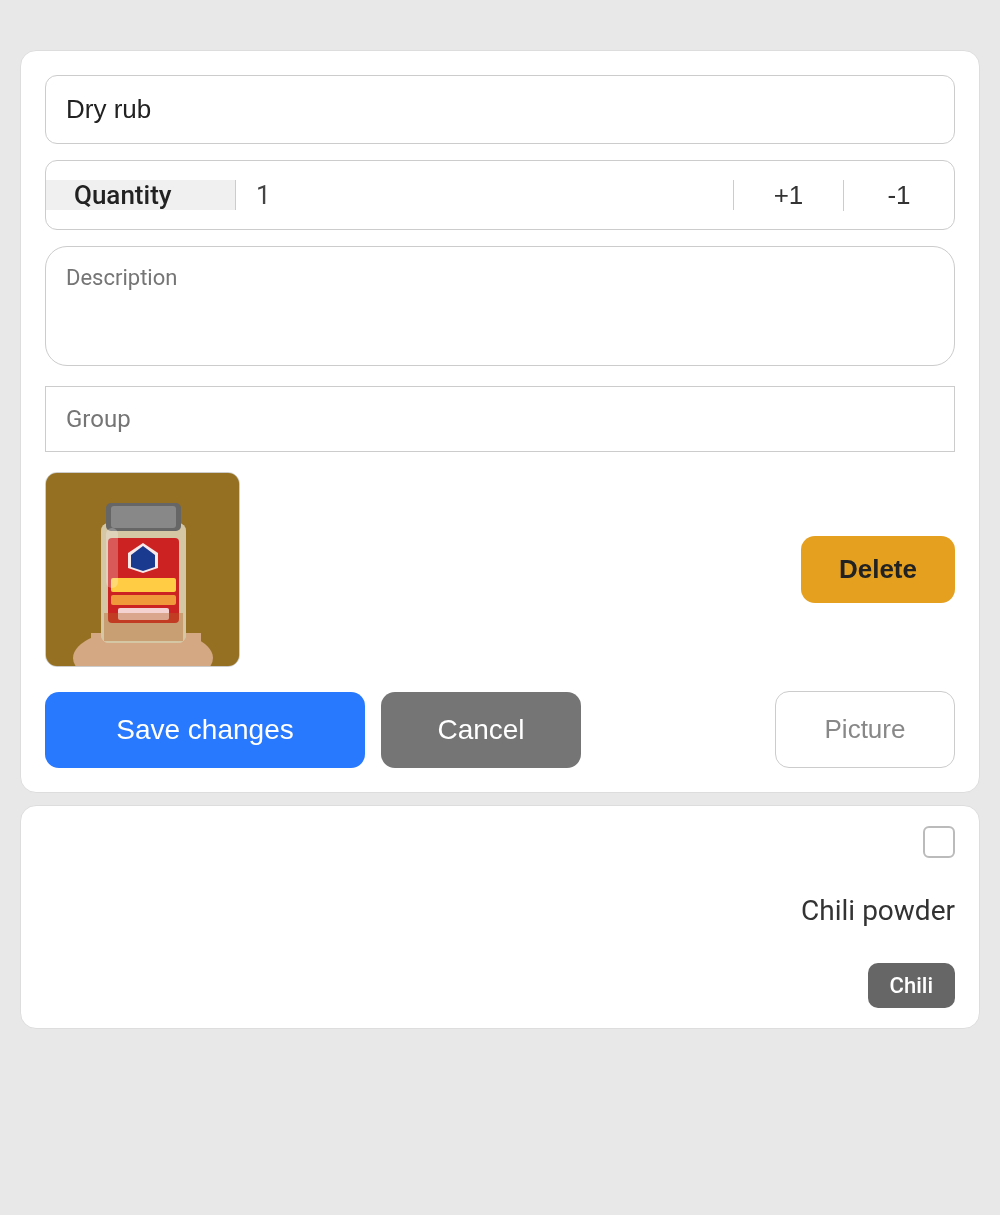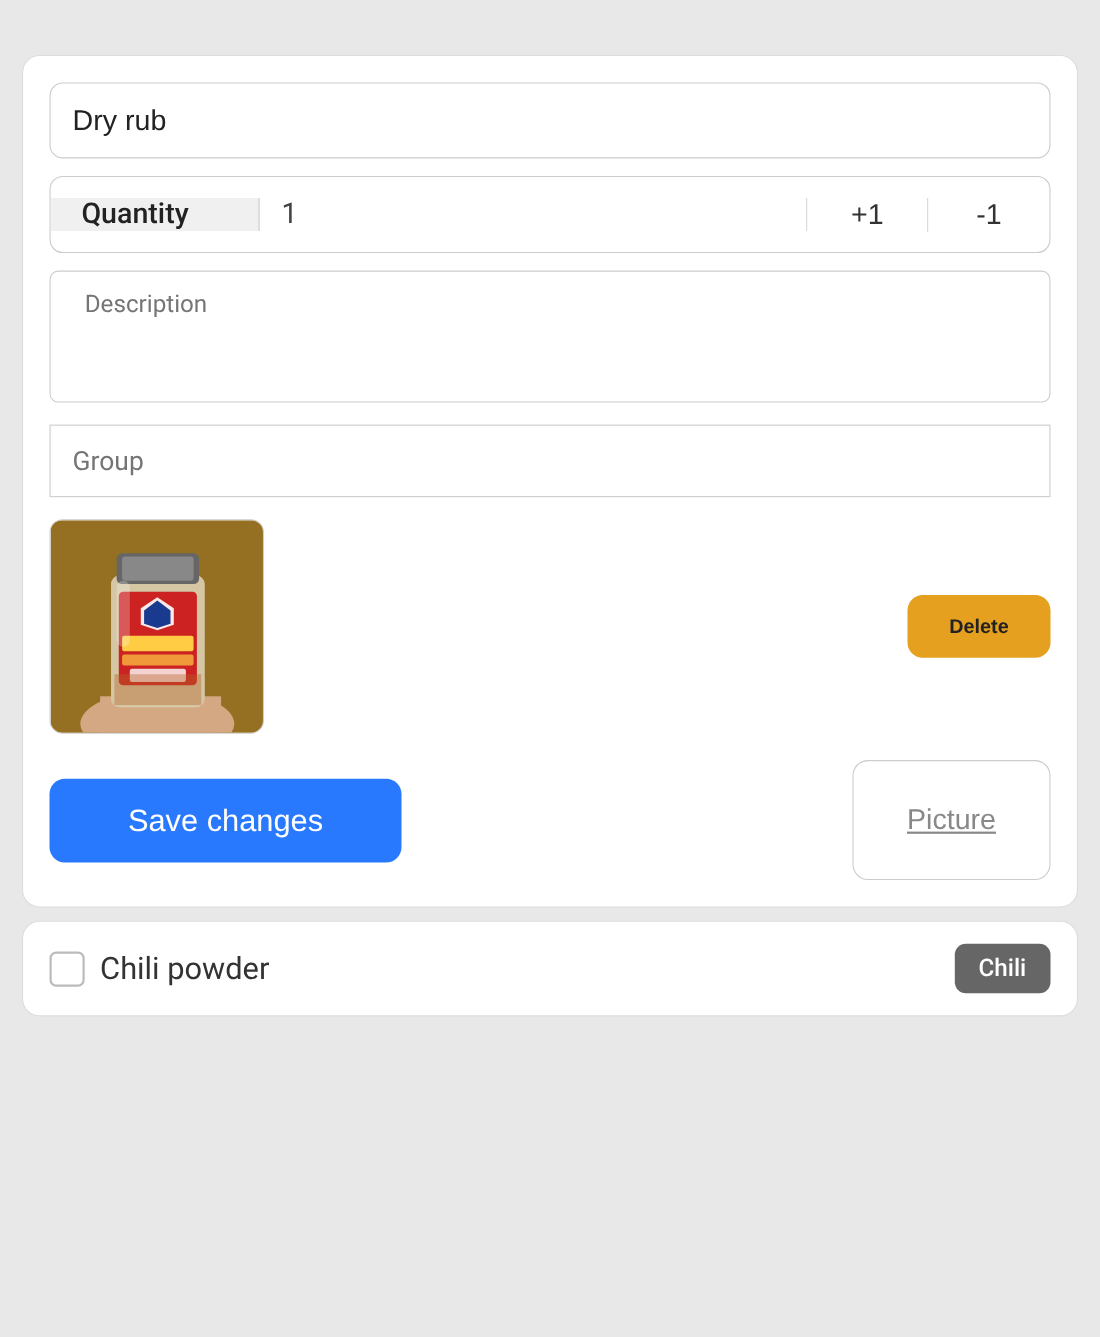"Description" .description-textarea { border-radius: 8px -> 22px; padding: 18px 31px -> 18px 20px }
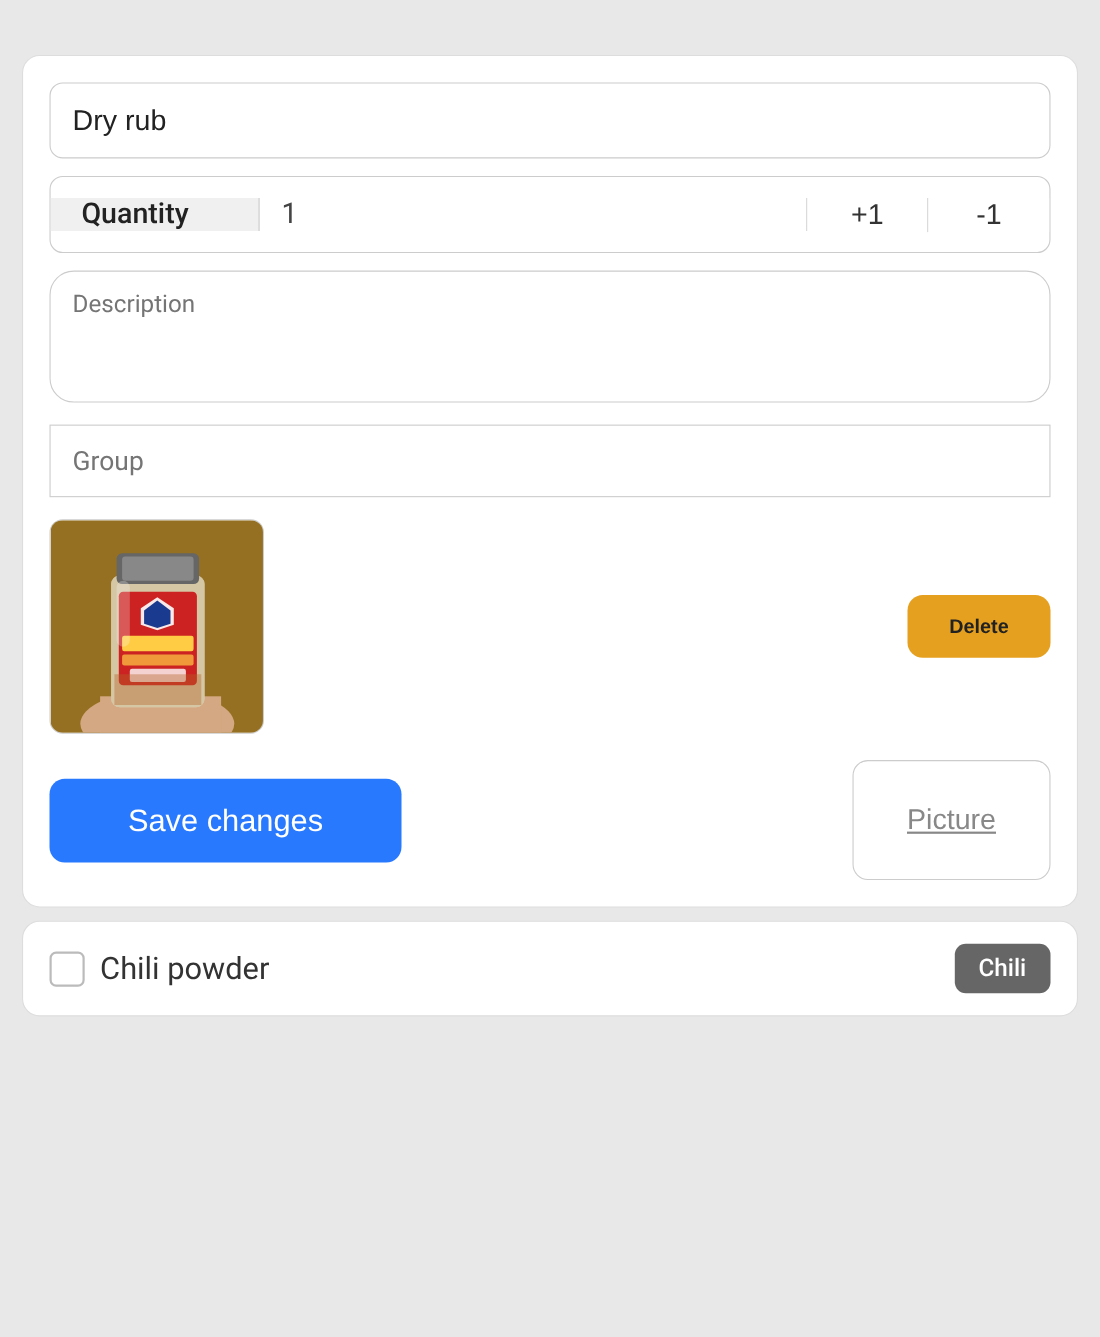"Delete" .delete-btn { font-size: 18px -> 26px }
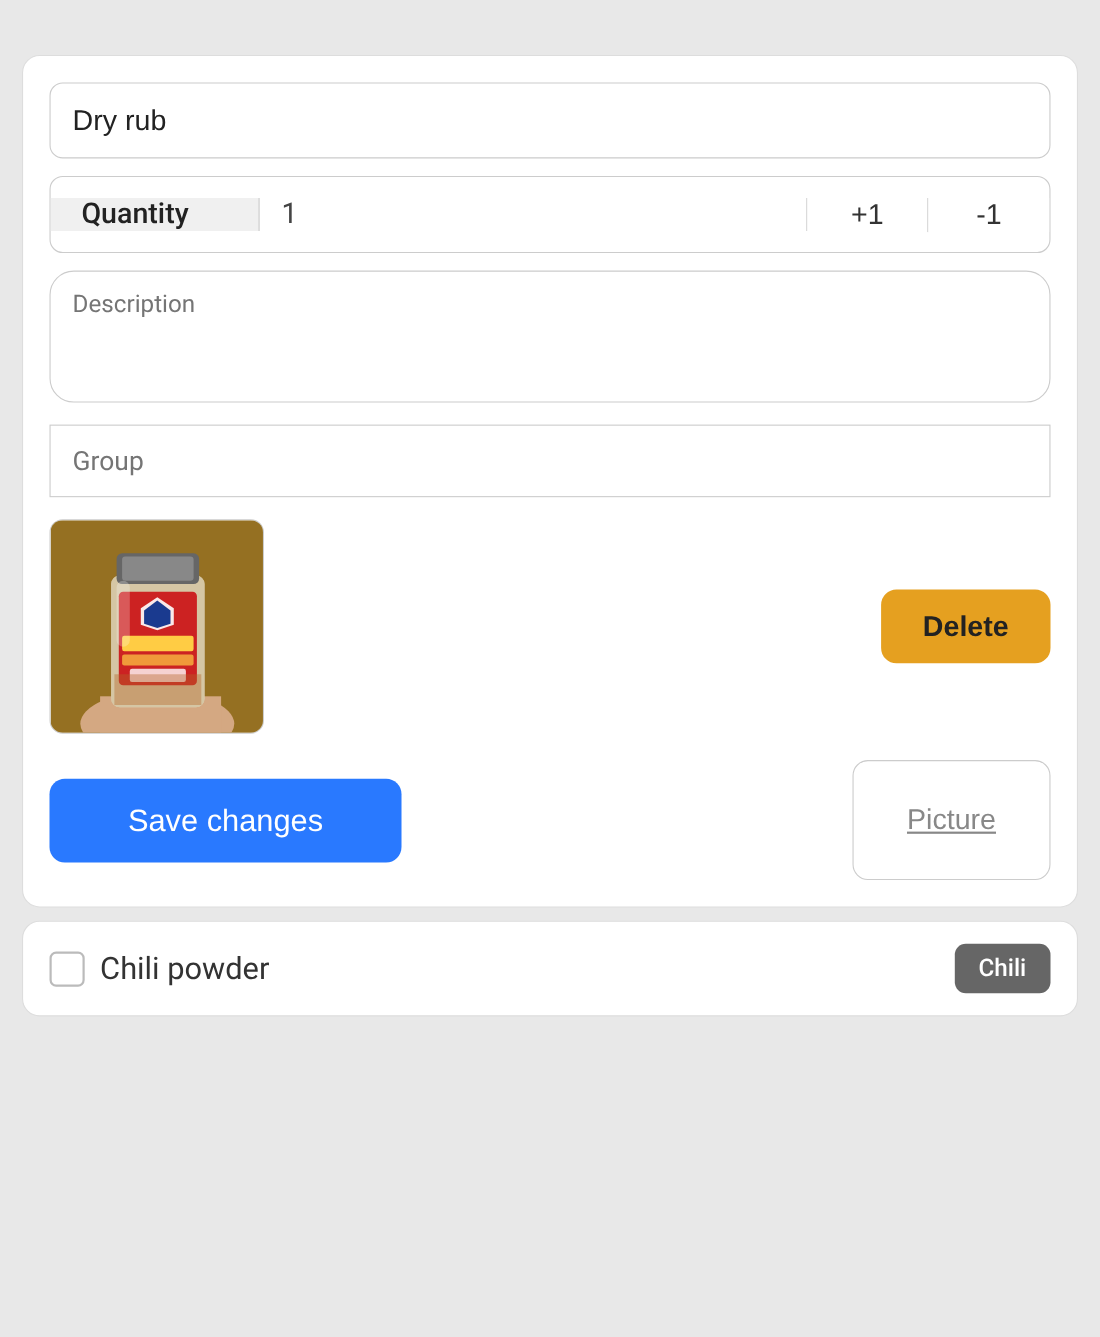"Cancel" button.cancel-btn { html: none -> <button>Cancel</button> }
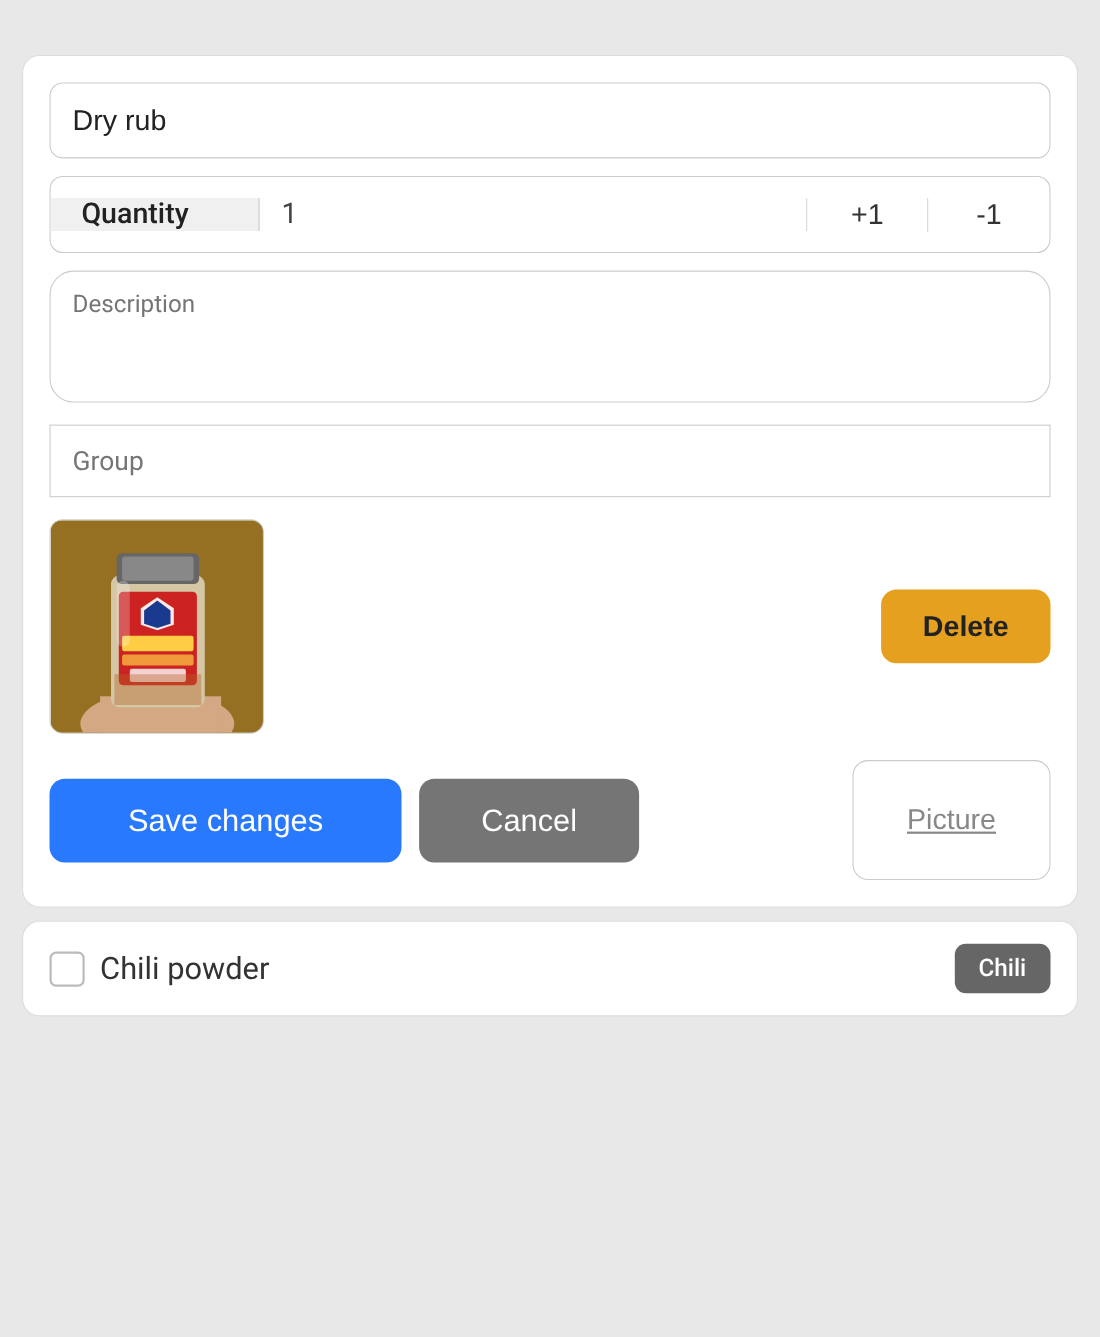"Picture" .picture-btn { padding: 38px 0 -> 22px 0; text-decoration: underline -> none }
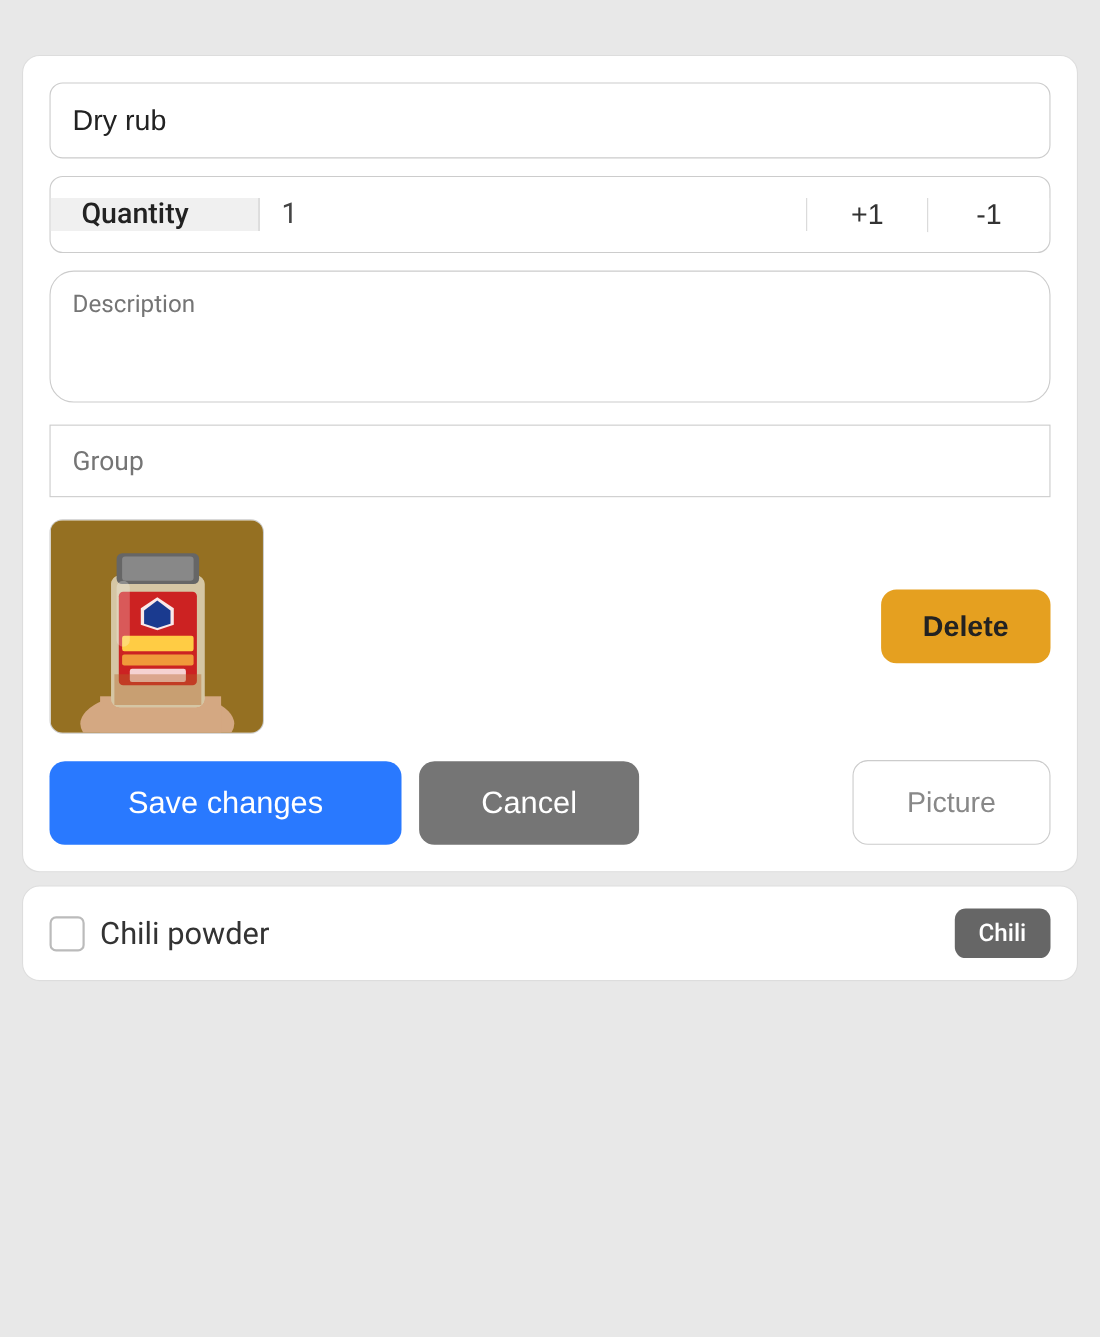"Chili powder" .list-card { align-items: center -> flex-end; flex-direction: none -> column; gap: 14px -> 36px }
